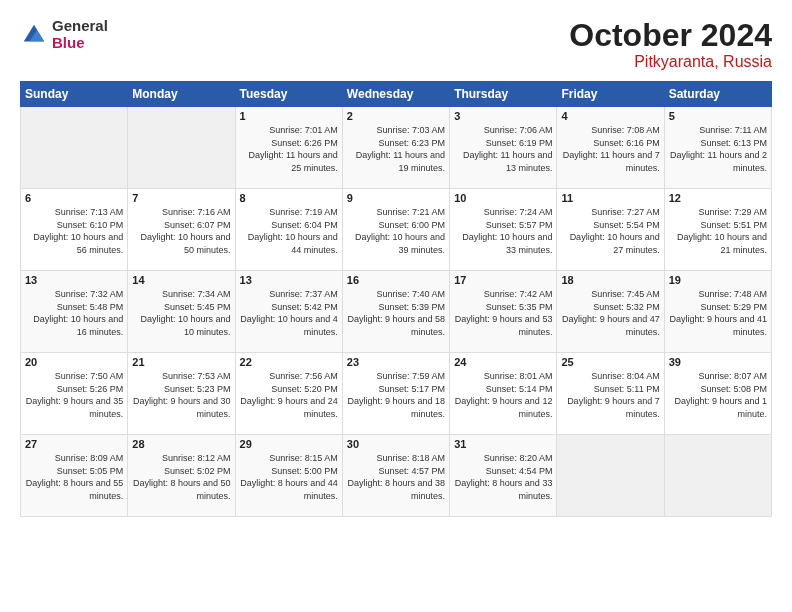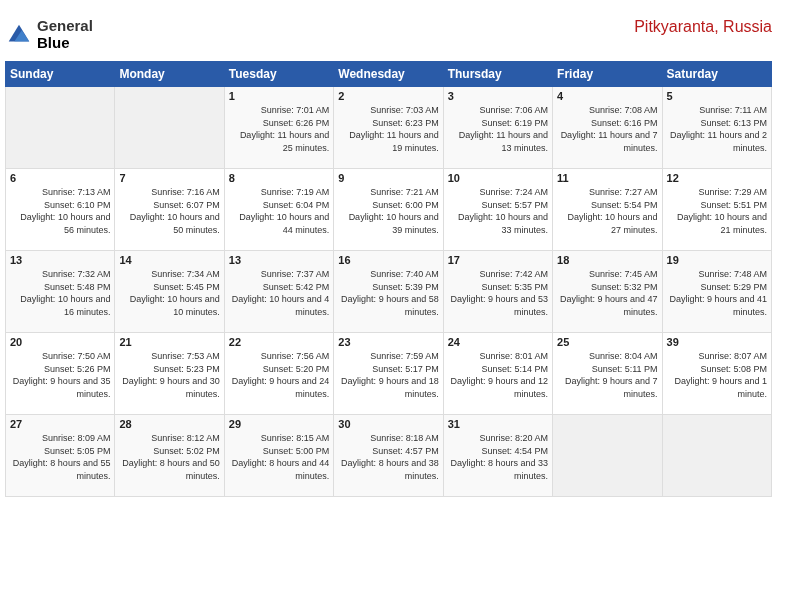"General" .page { padding: 18px 20px 10px 5px -> 18px 20px 10px 20px }
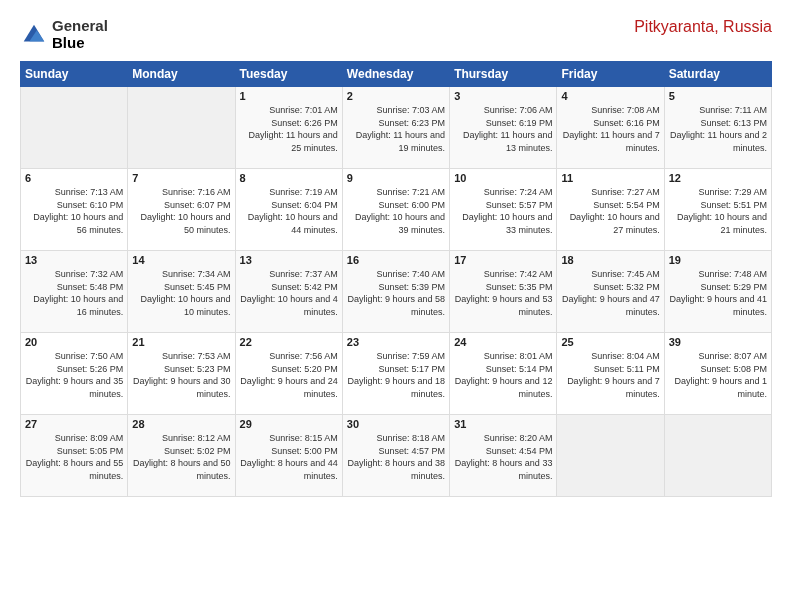"Blue" .logo-blue { color: #000000 -> #be185d }
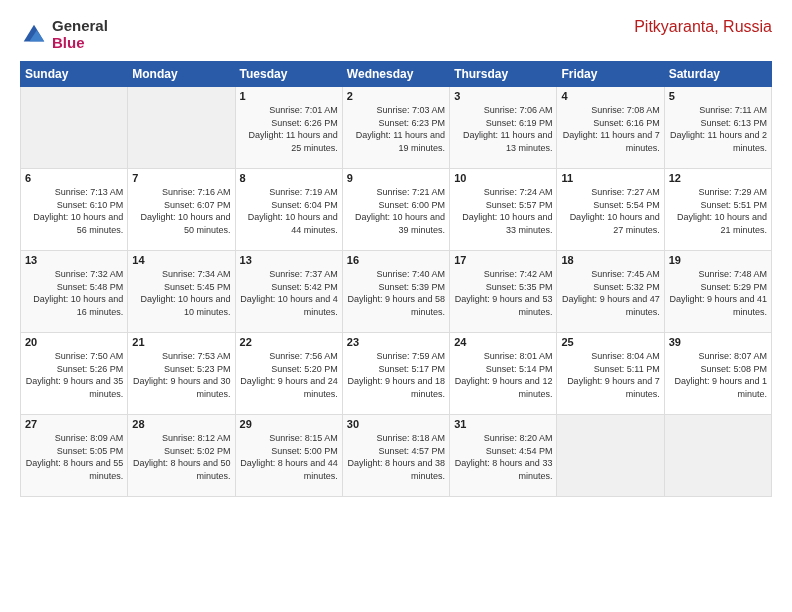"October 2024" div.title-month { html: none -> <div>October 2024</div> }
